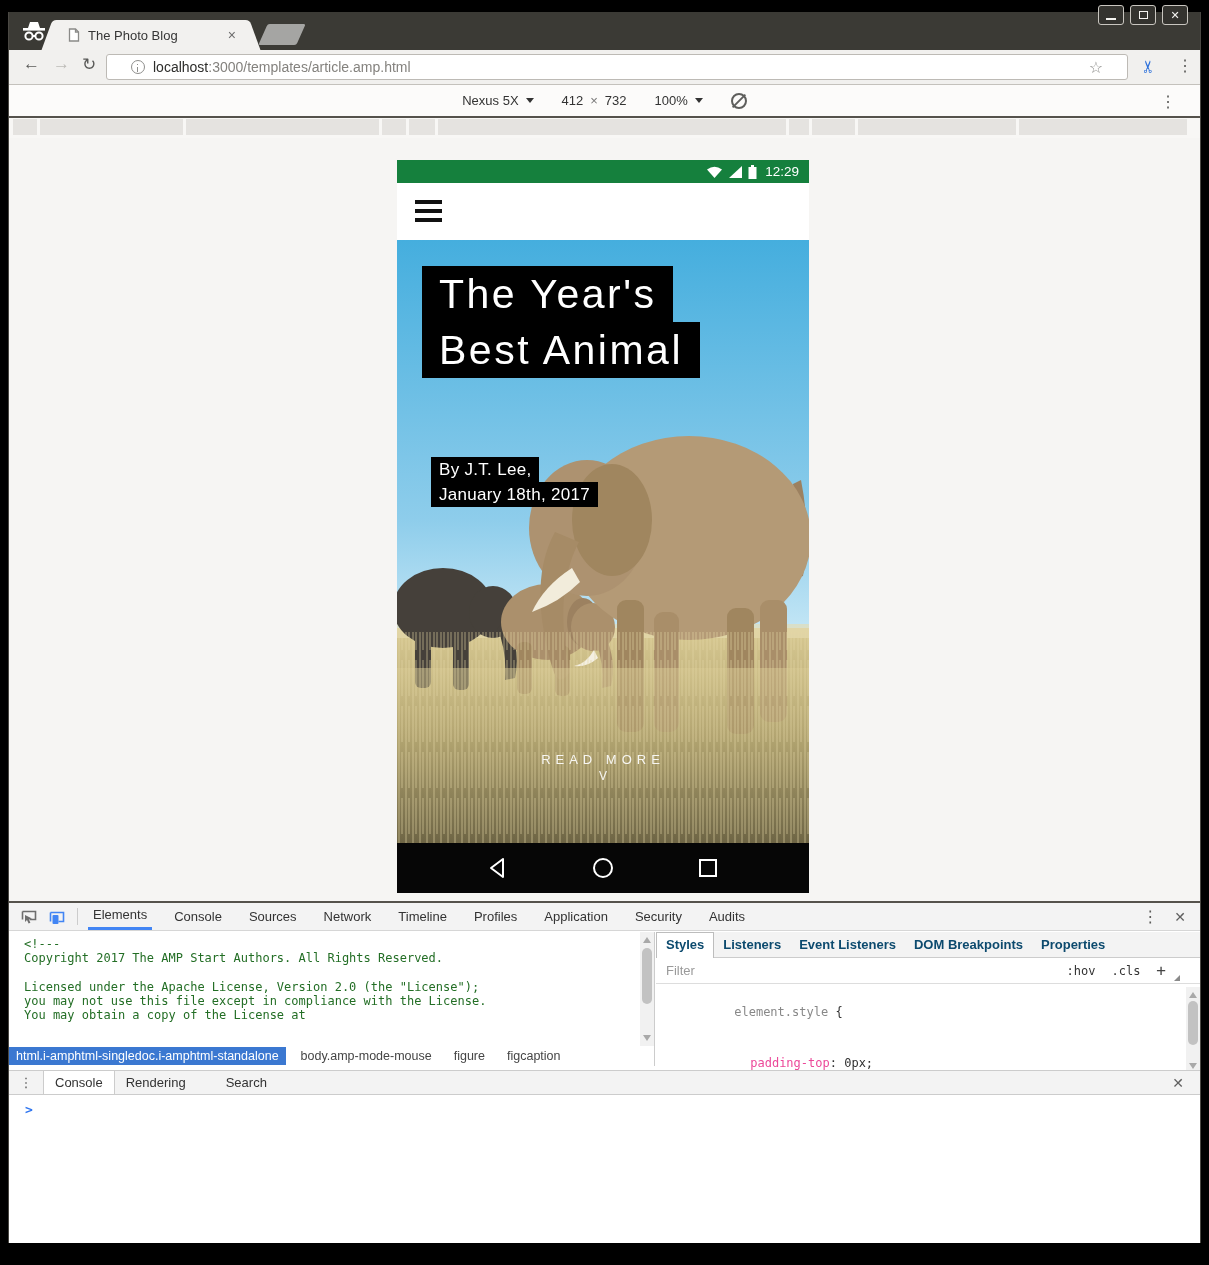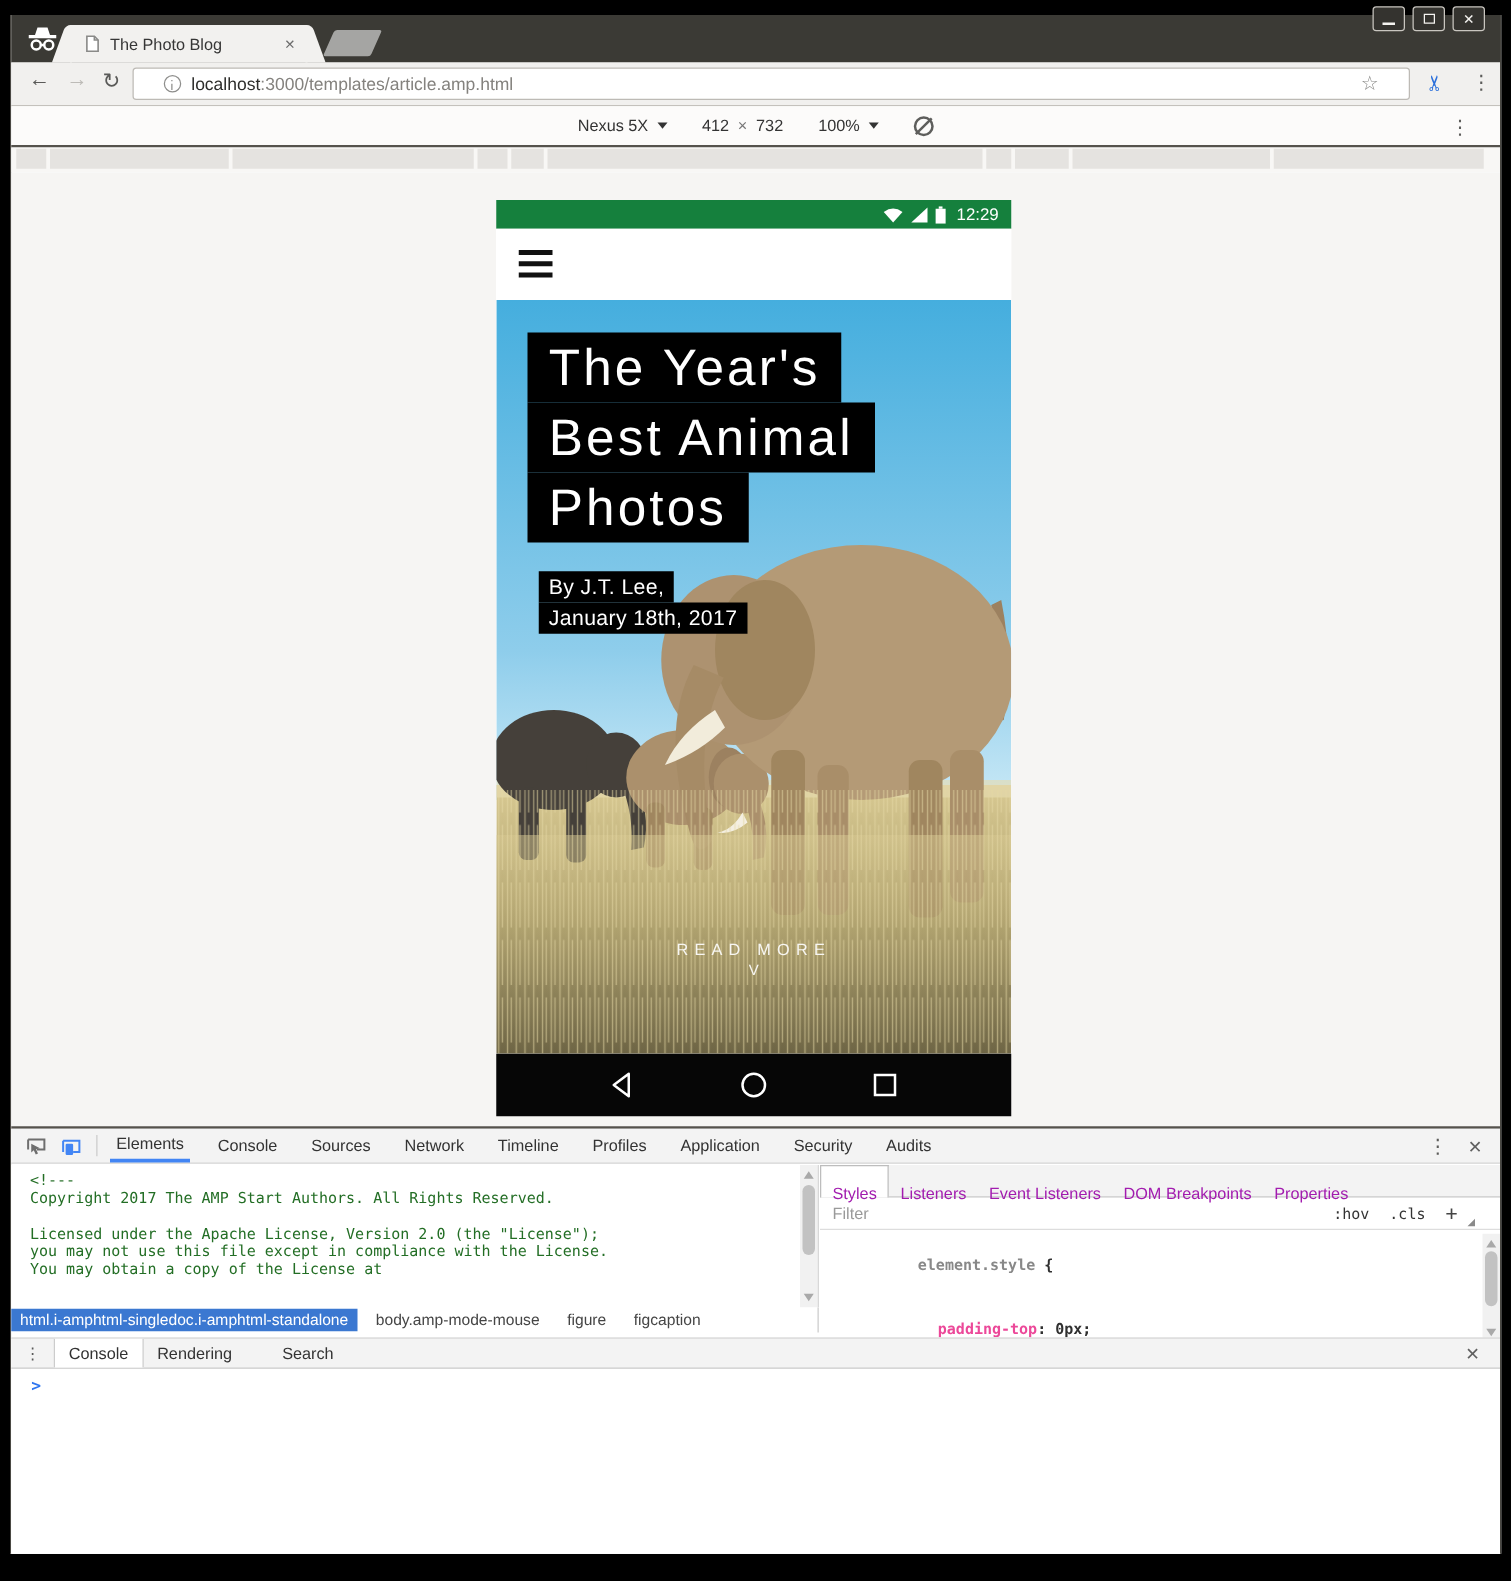"Photos" div { html: <div>Photos</div> -> none }
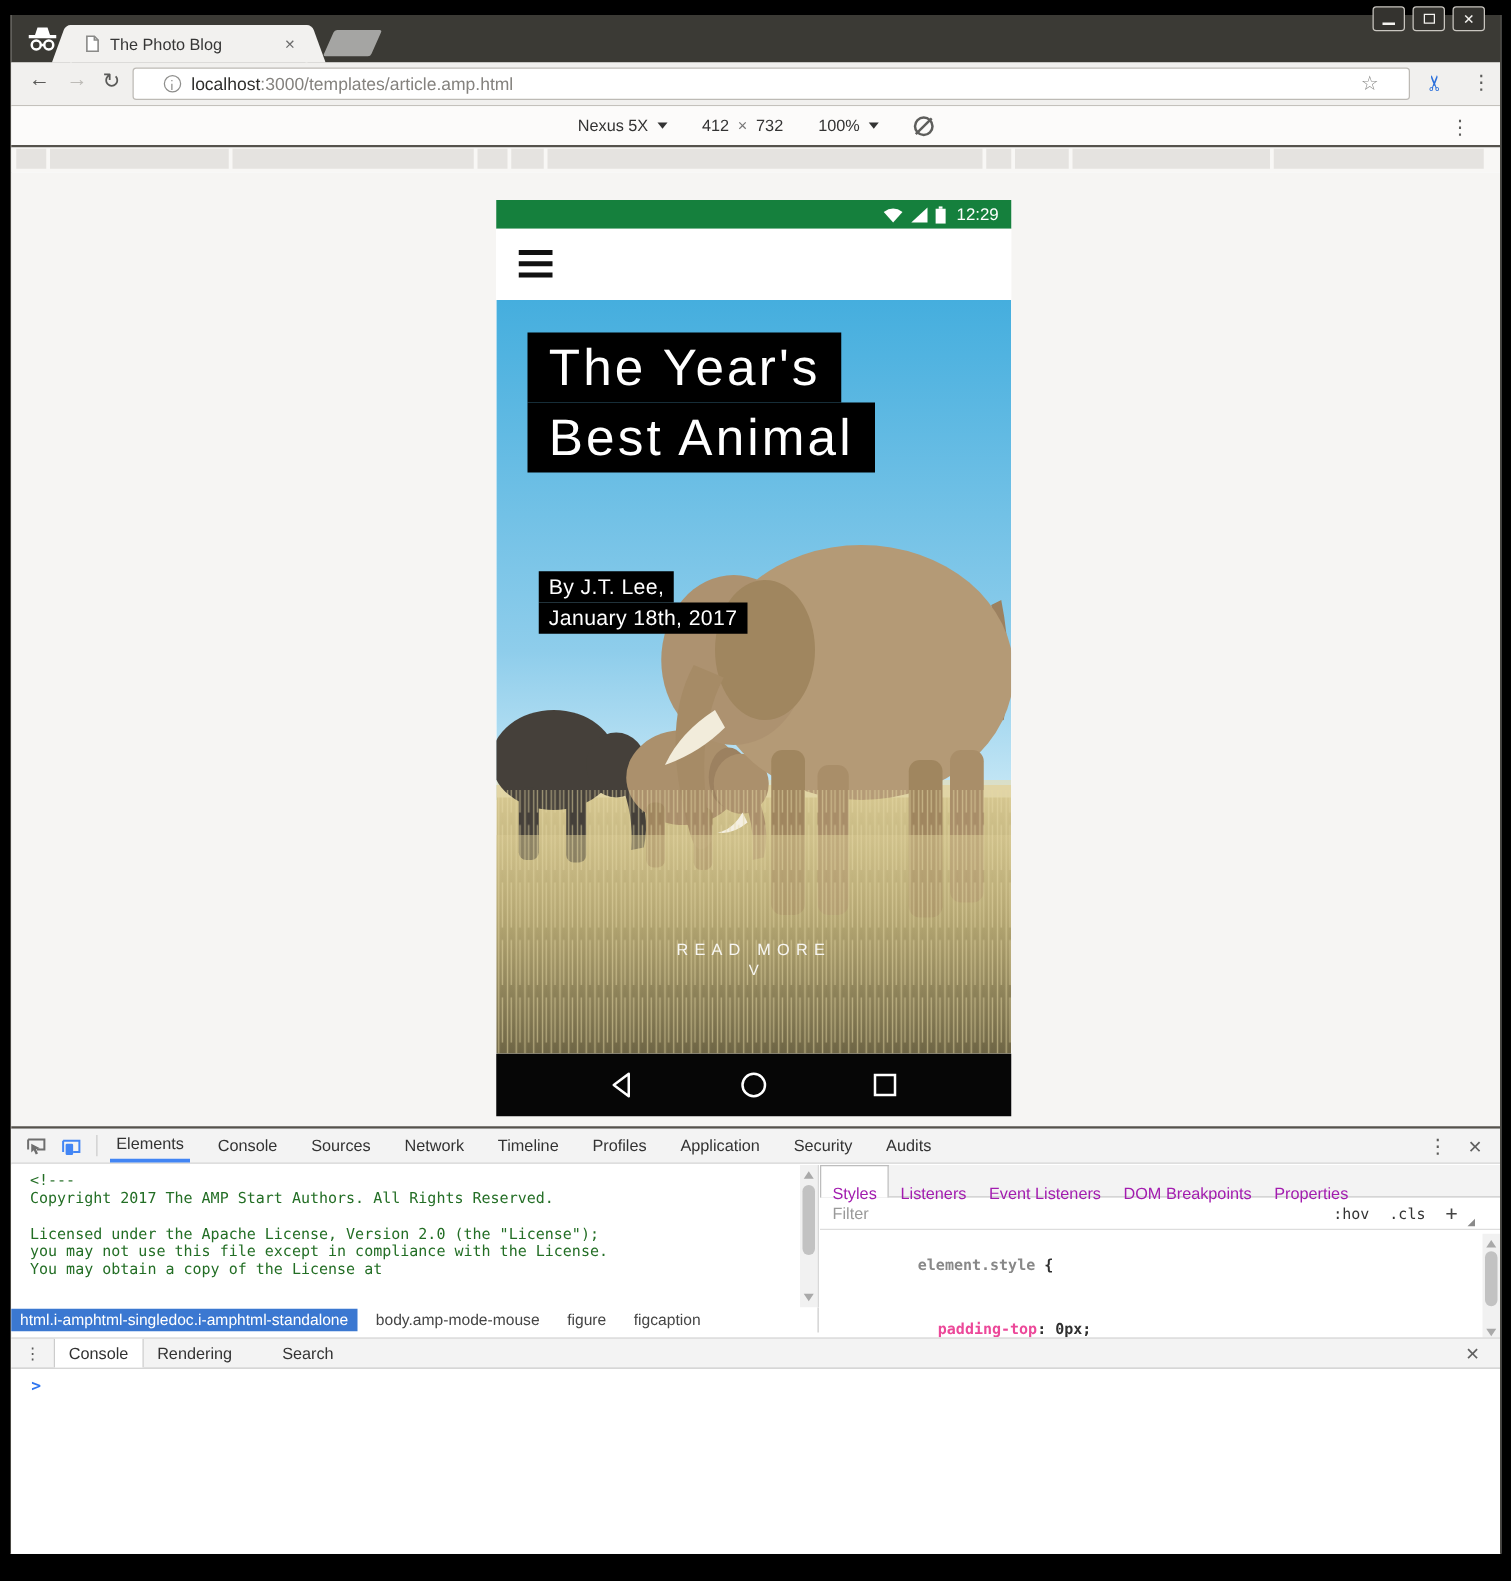"Styles" .s-tab { color: #a21caf -> #0c4a6e; font-weight: none -> bold; padding: 10px 9px -> 0 9px }
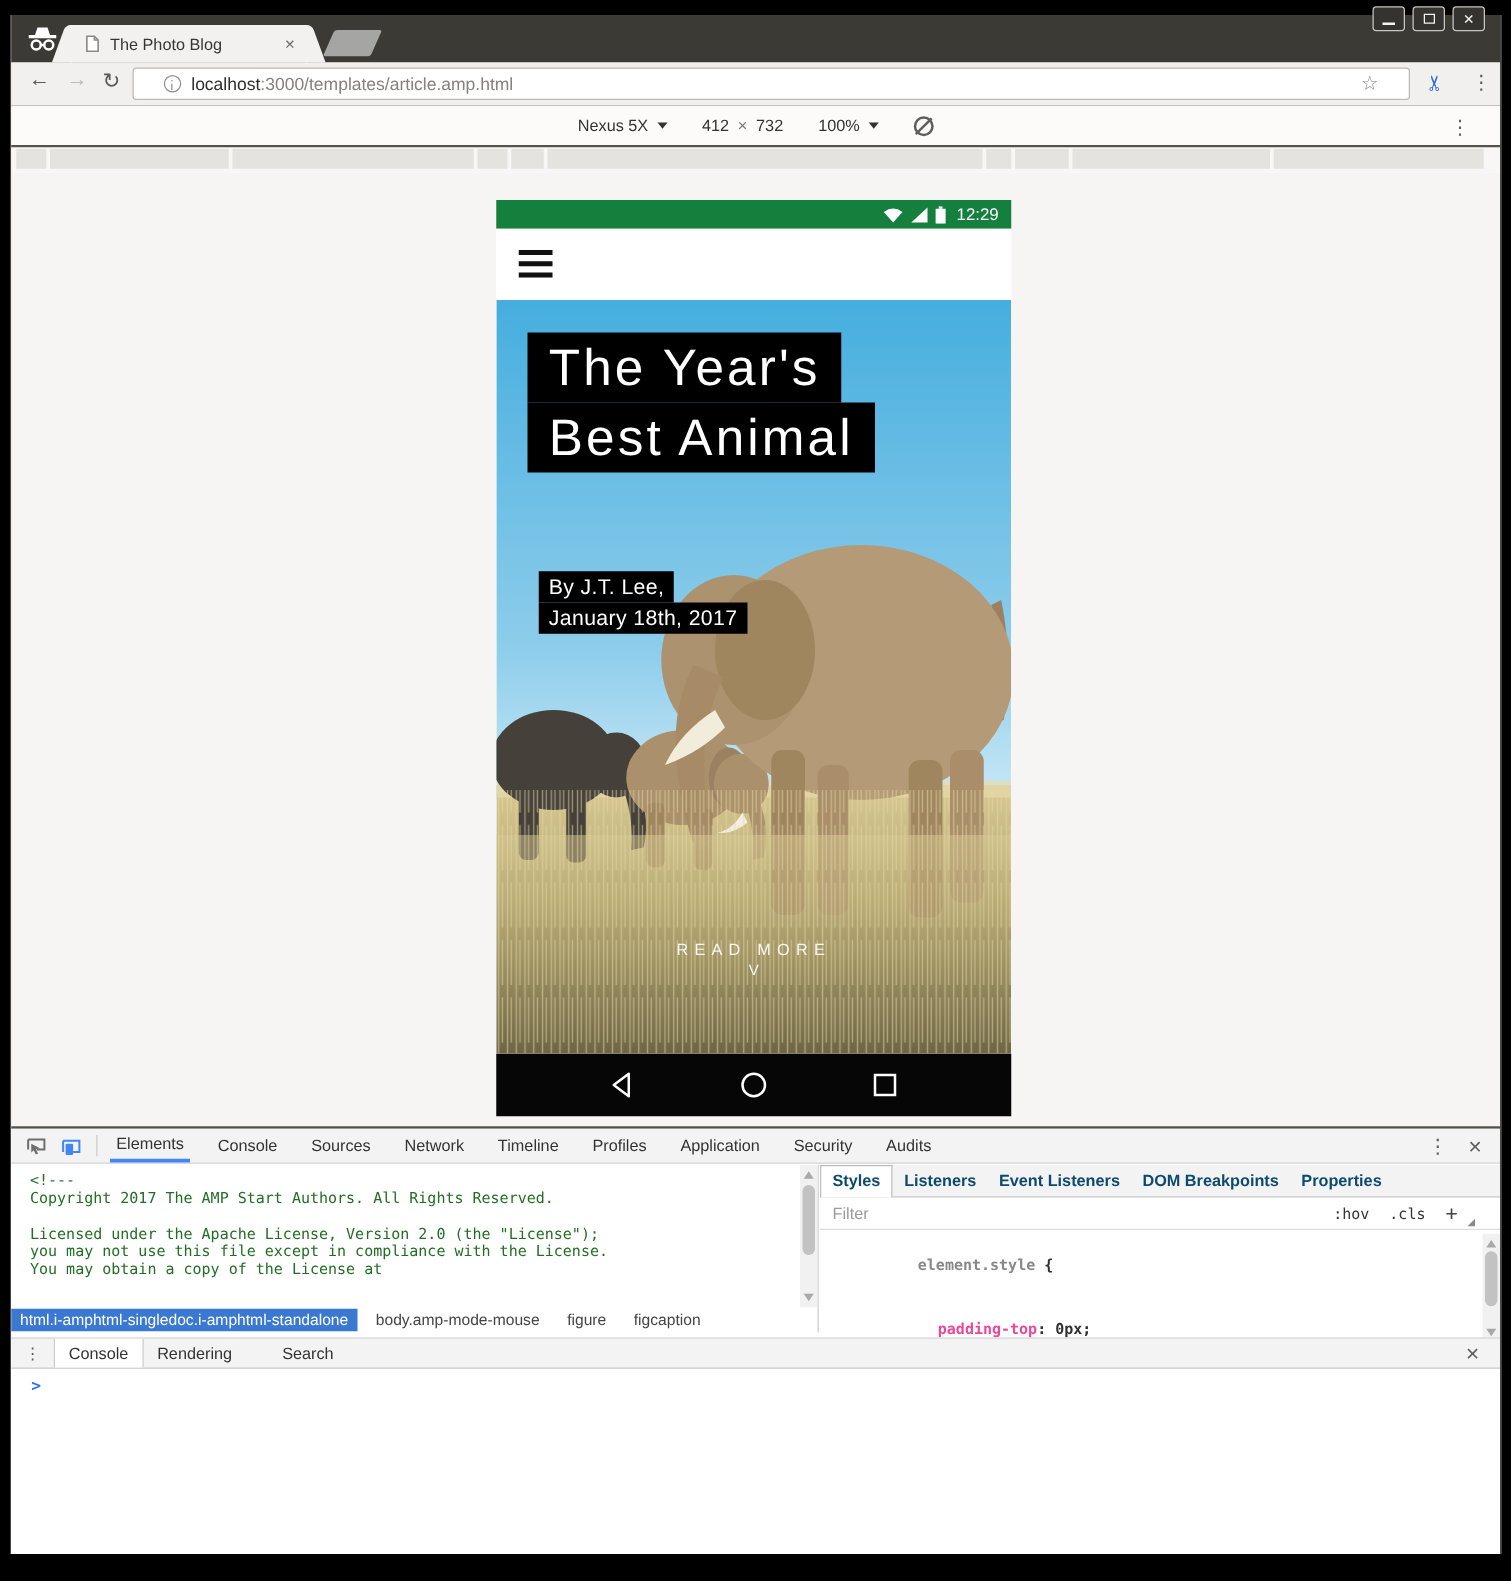"element.style {" .rule-line { font-weight: bold -> none }
